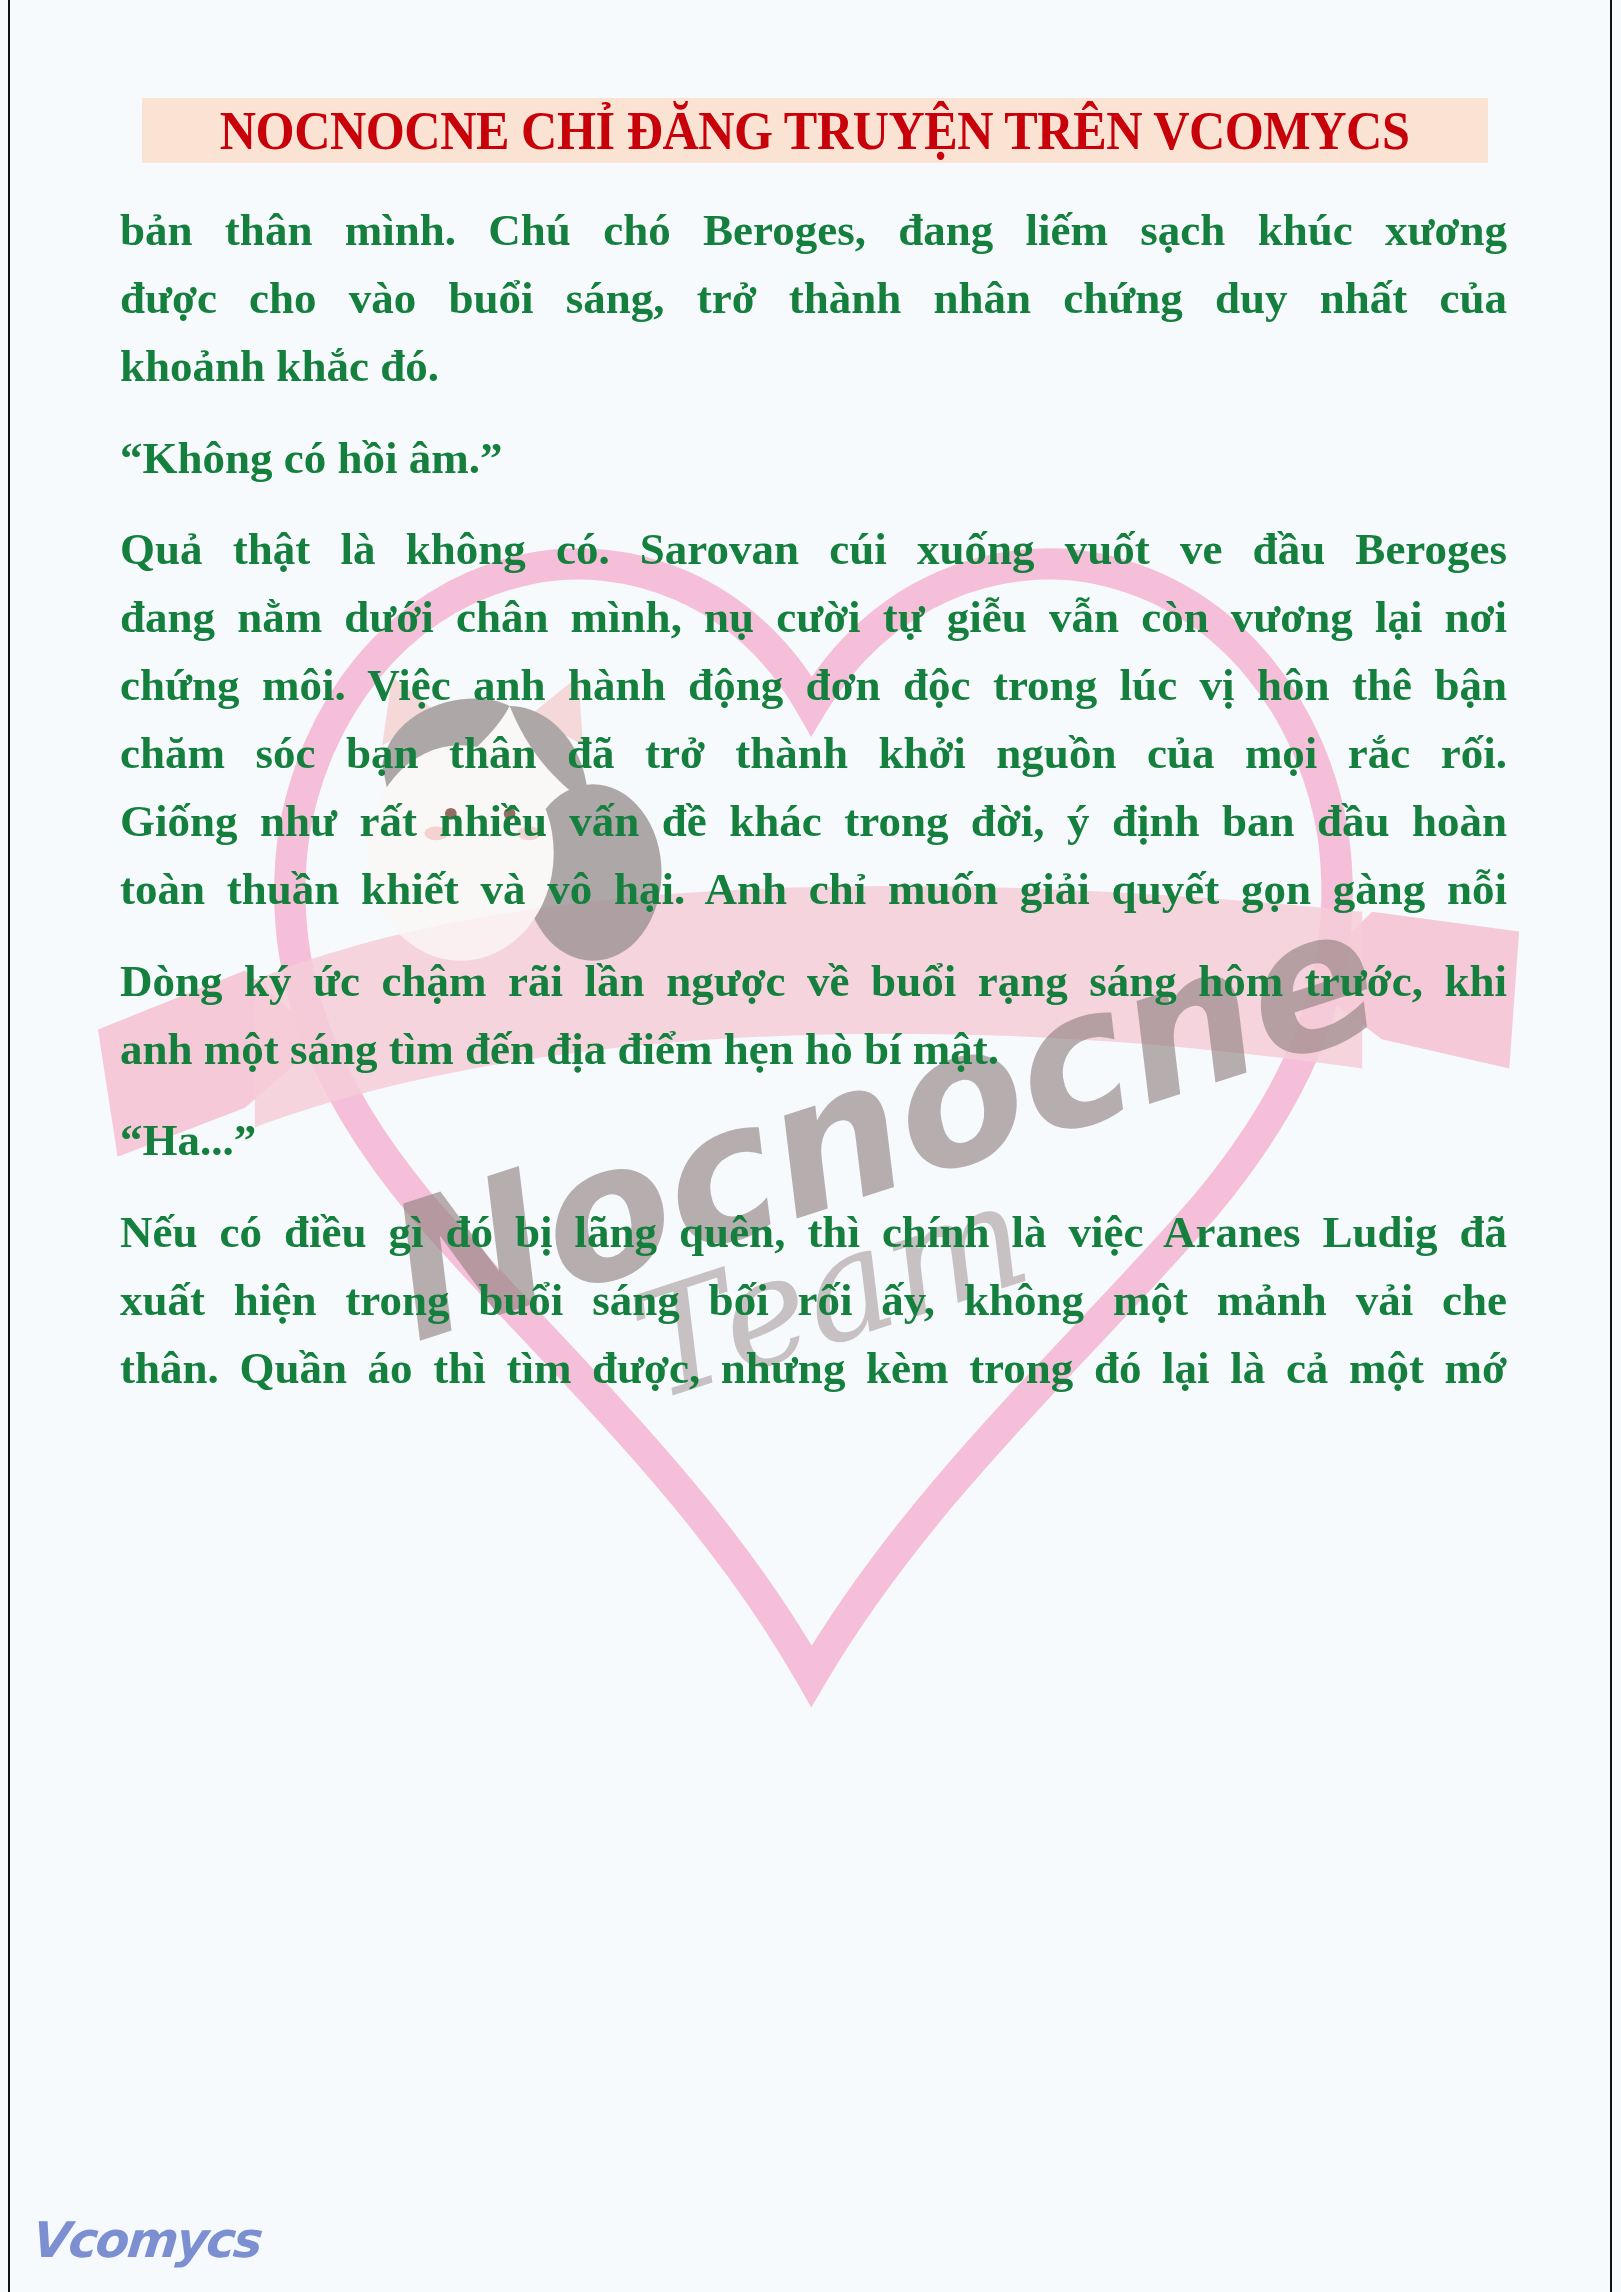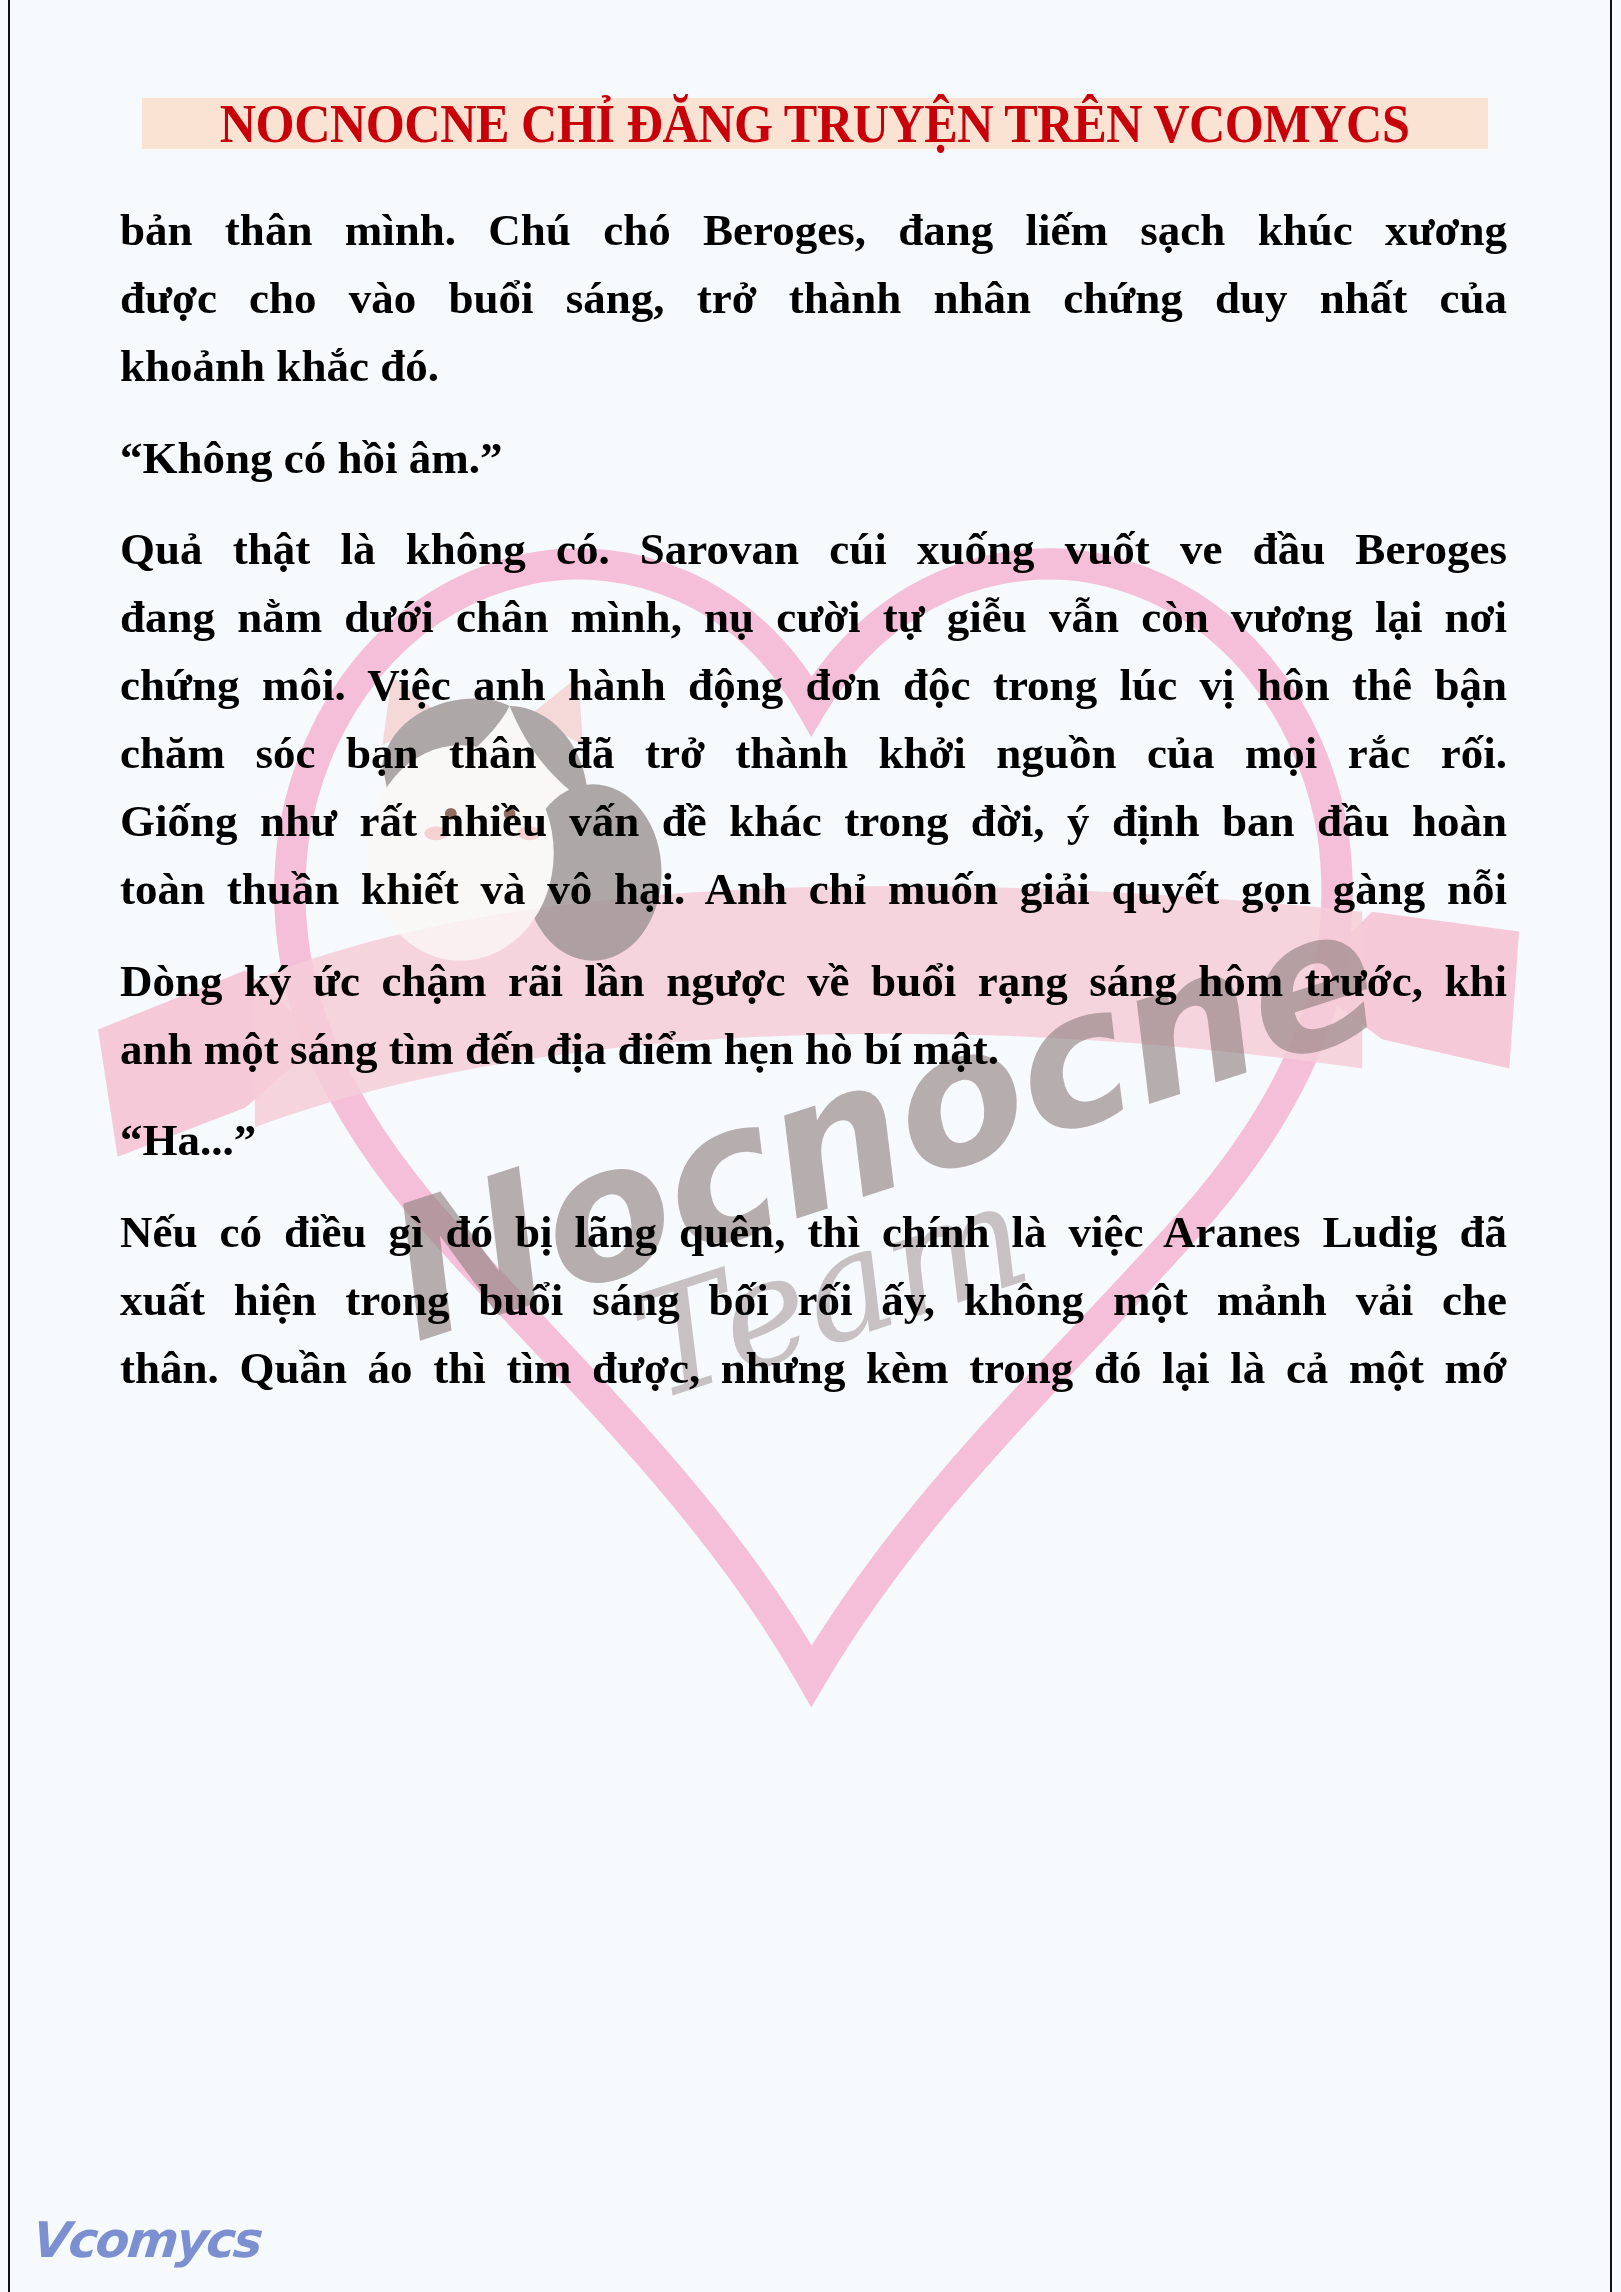"NOCNOCNE CHỈ ĐĂNG TRUYỆN TRÊN" .header-banner { height: 51px -> 65px }
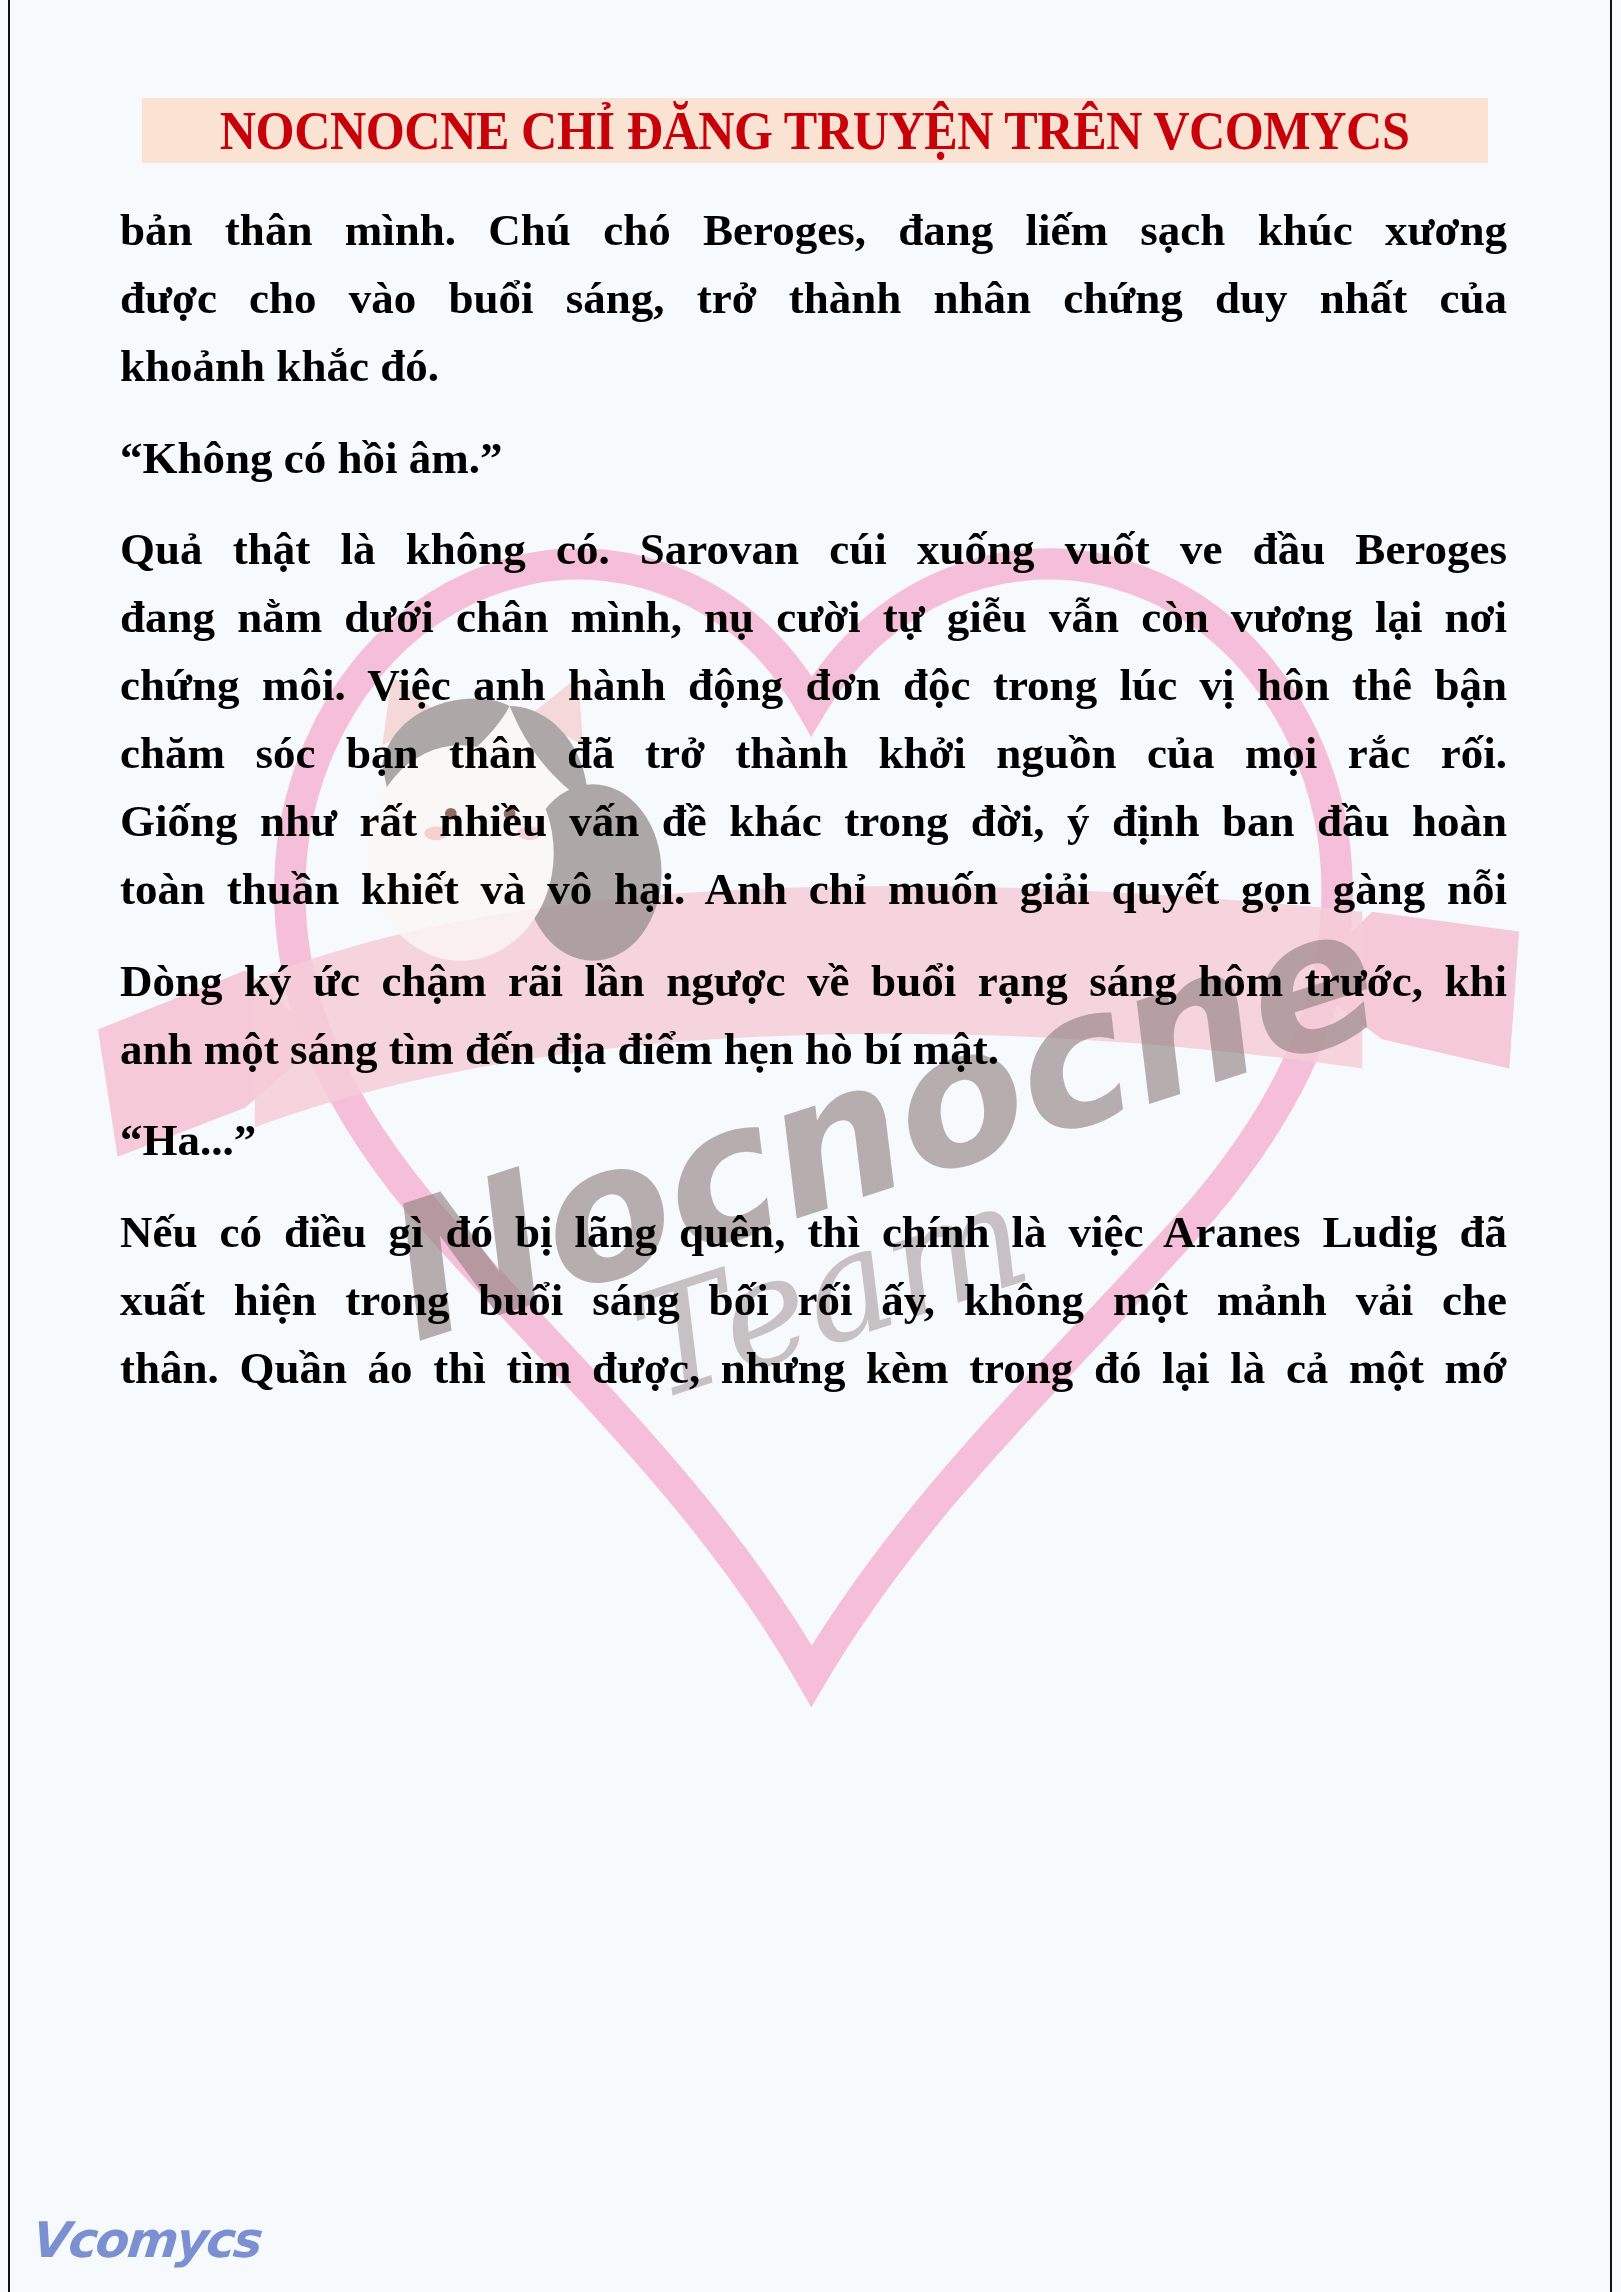"bản thân mình. Chú chó" .text-block { color: #000000 -> #15803d }
